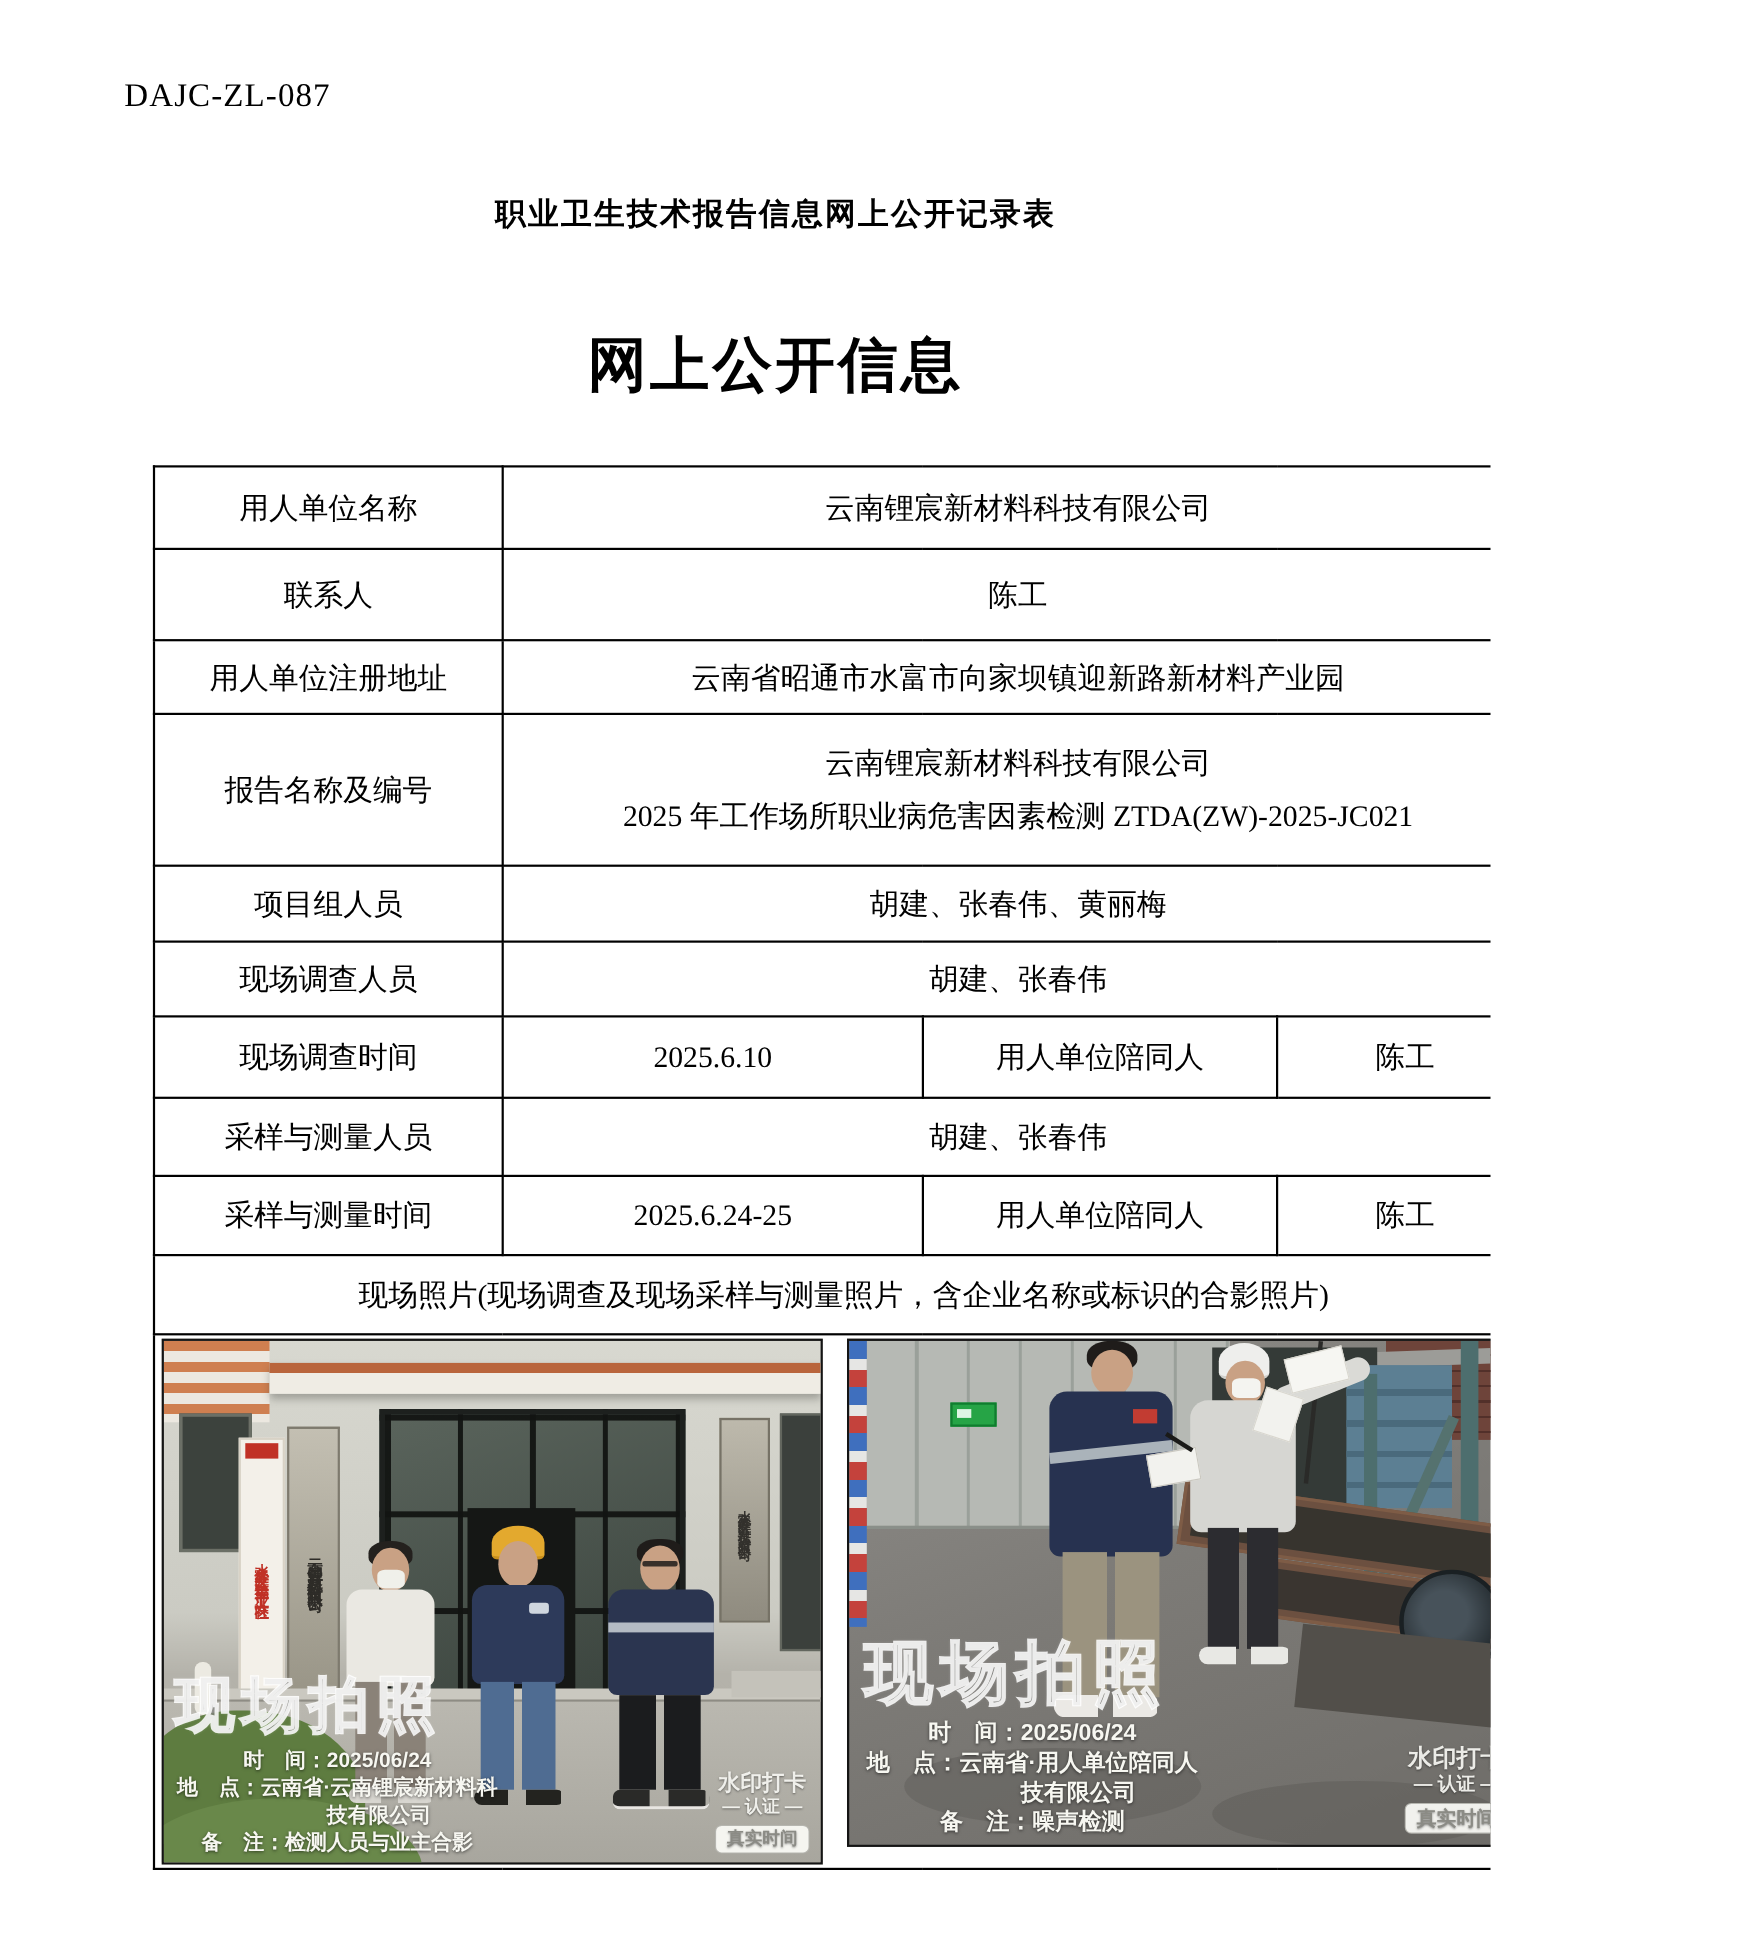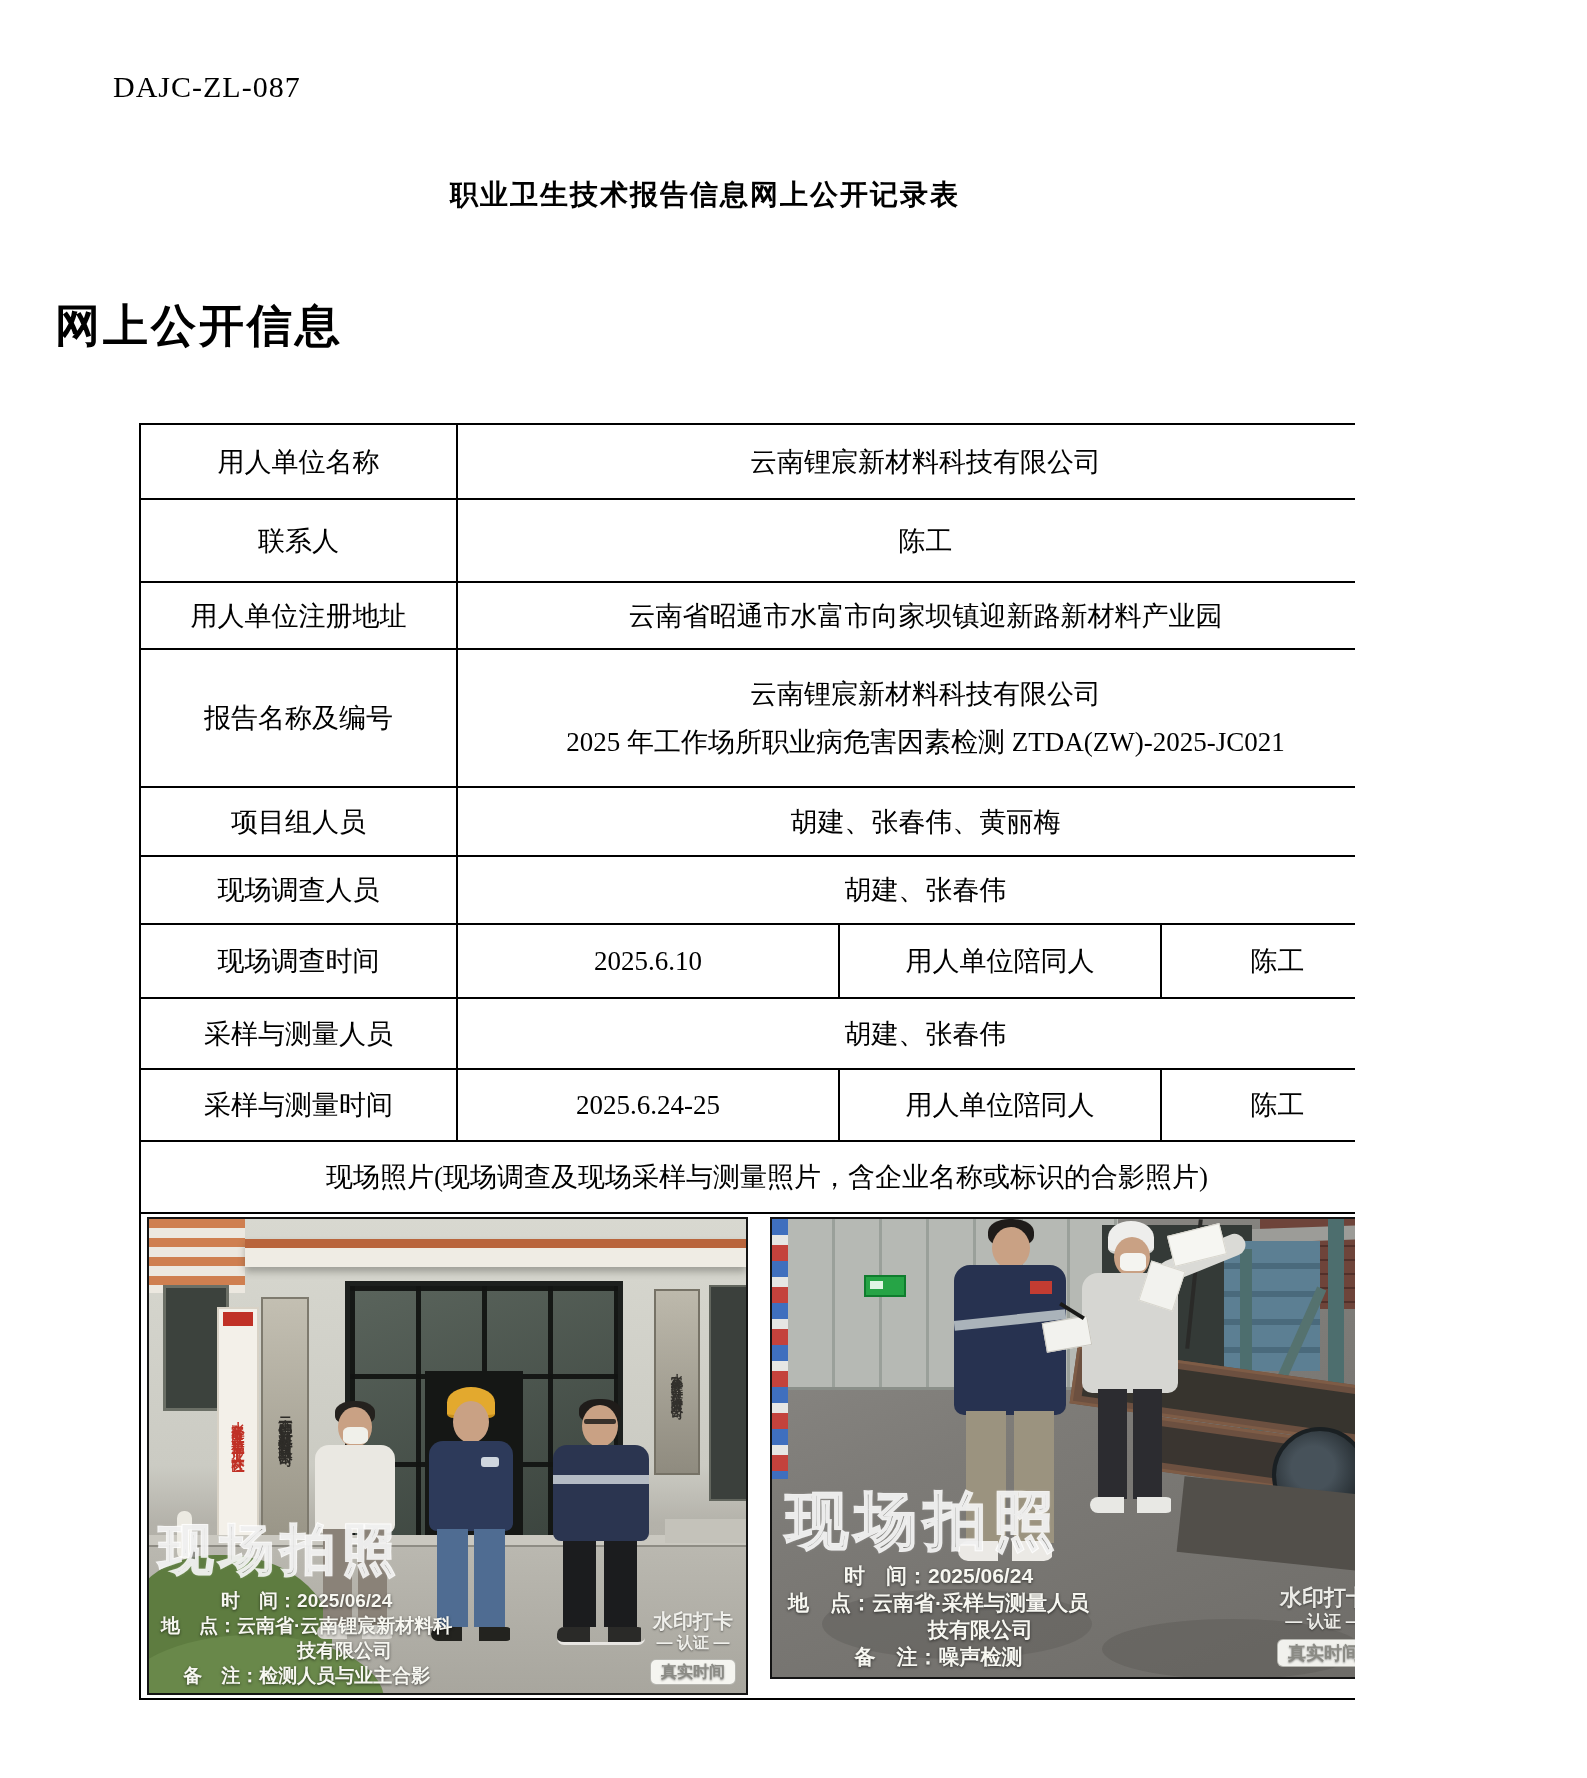"网上公开信息" .subtitle { font-size: 45px -> 54px; text-align: left -> center }
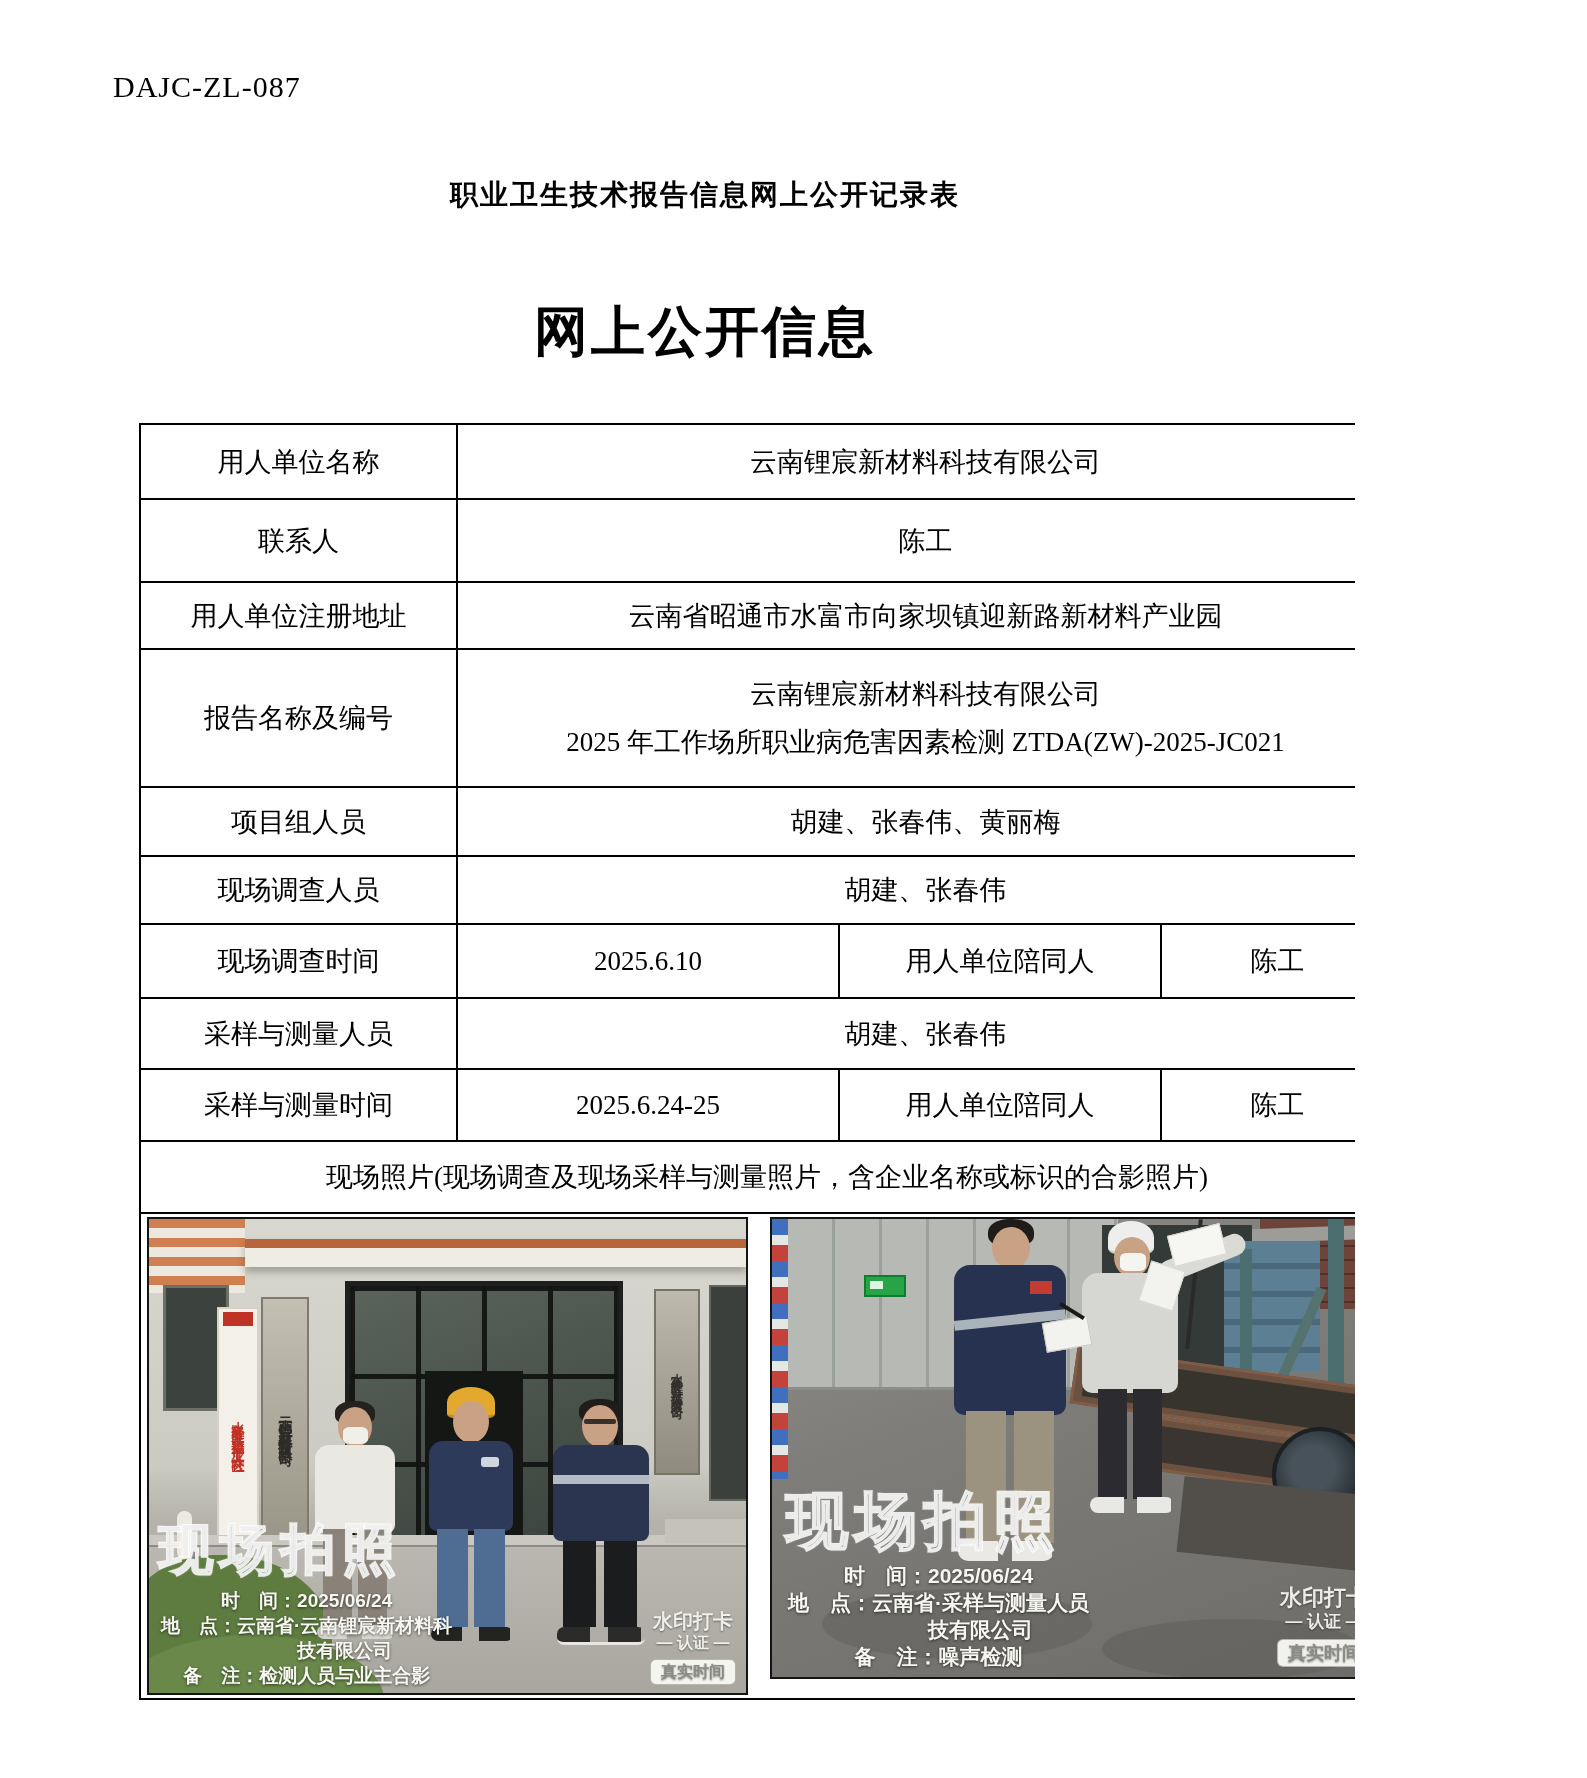"地 点：云南省·采样与测量人员" div { text: 采样与测量人员 -> 用人单位陪同人 }
